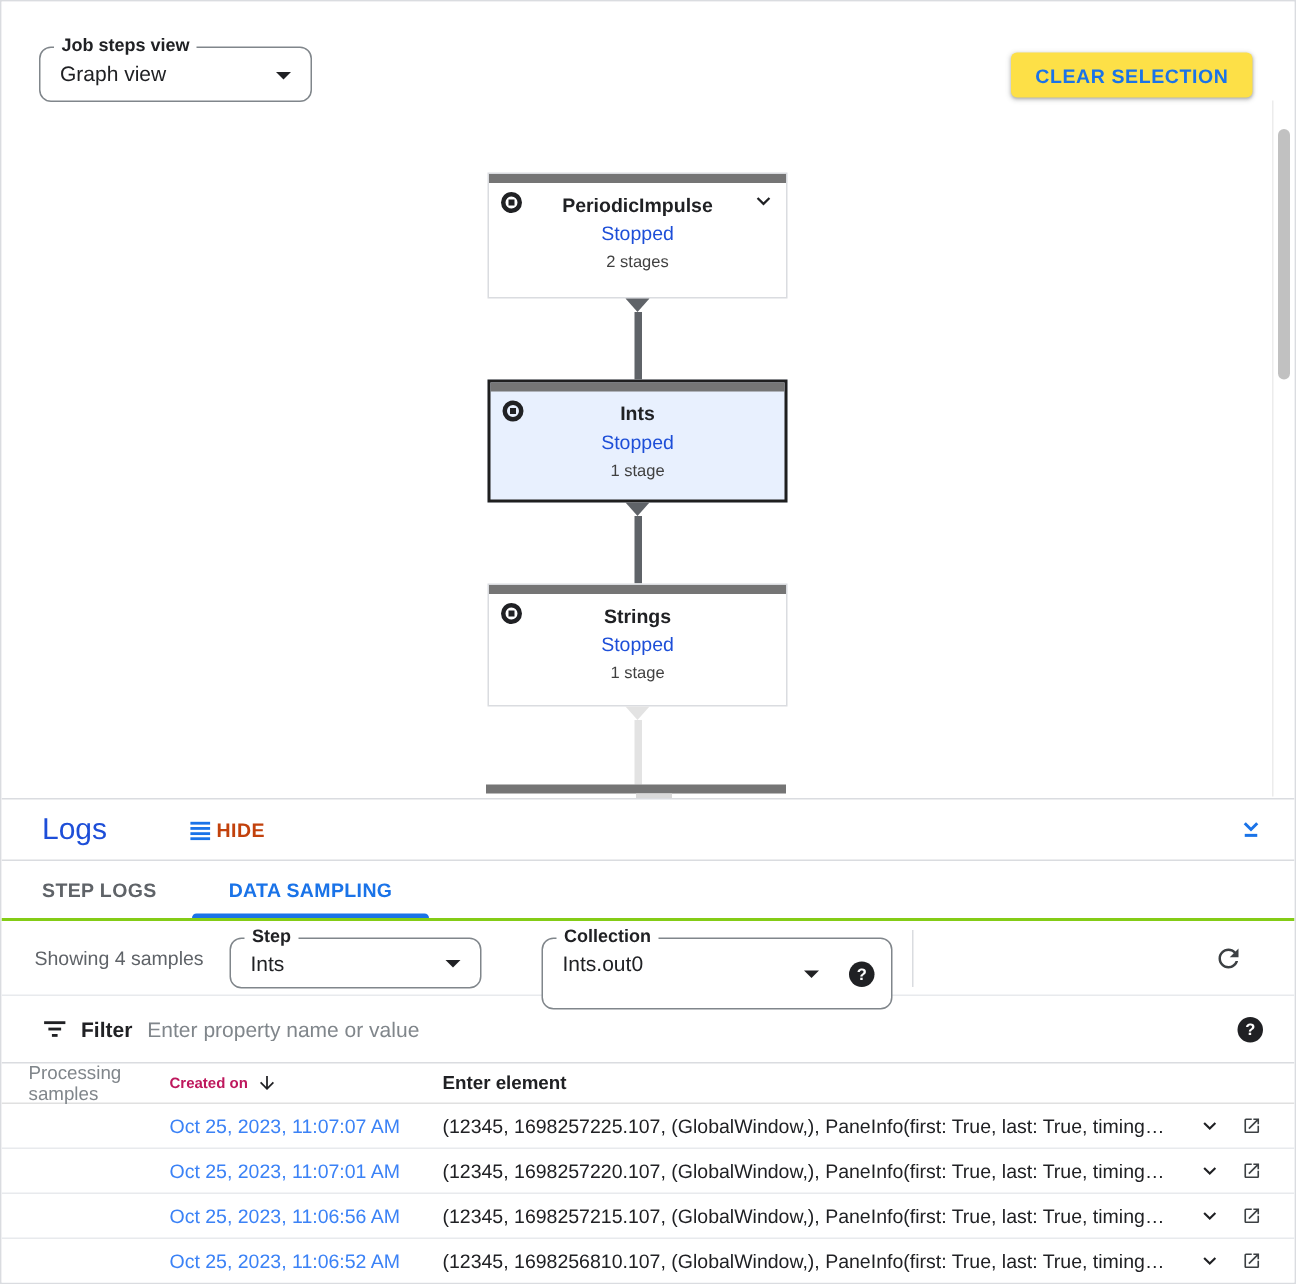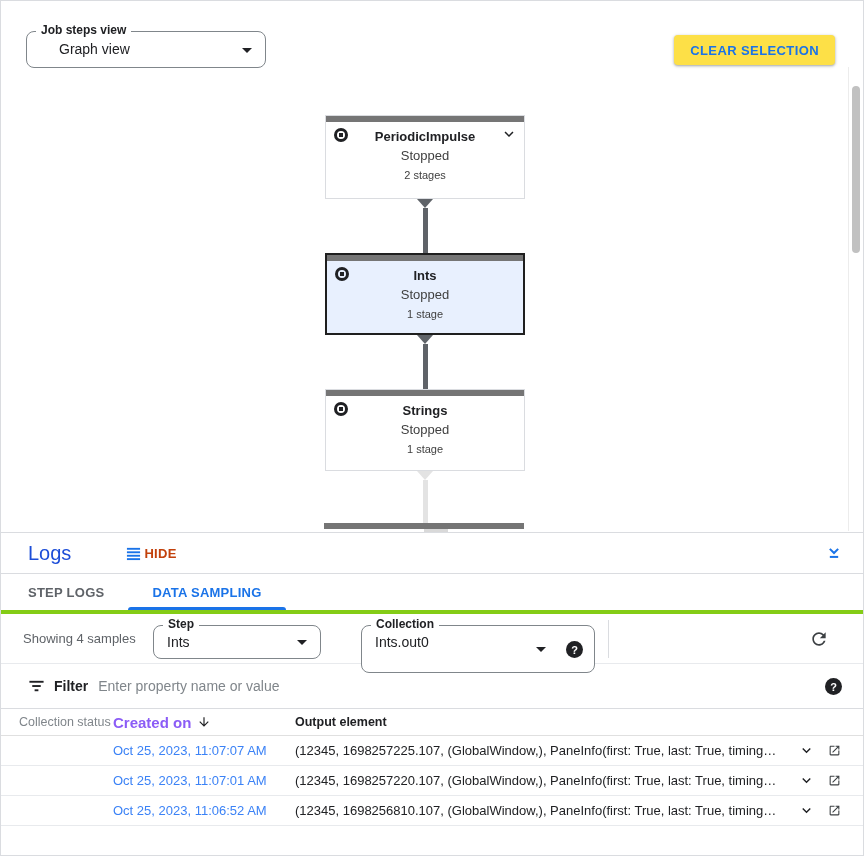"Job steps view" .job-steps-select { padding-left: 19px -> none; width: 240px -> 182px }
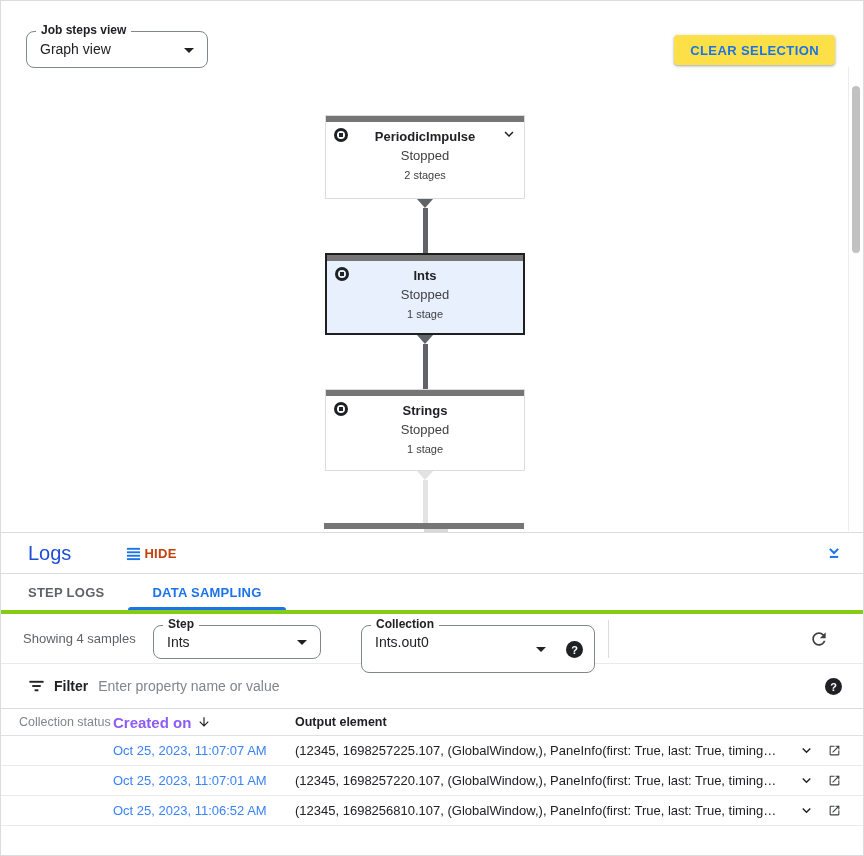"Stopped" .node-status { color: #404040 -> #1d4ed8 }
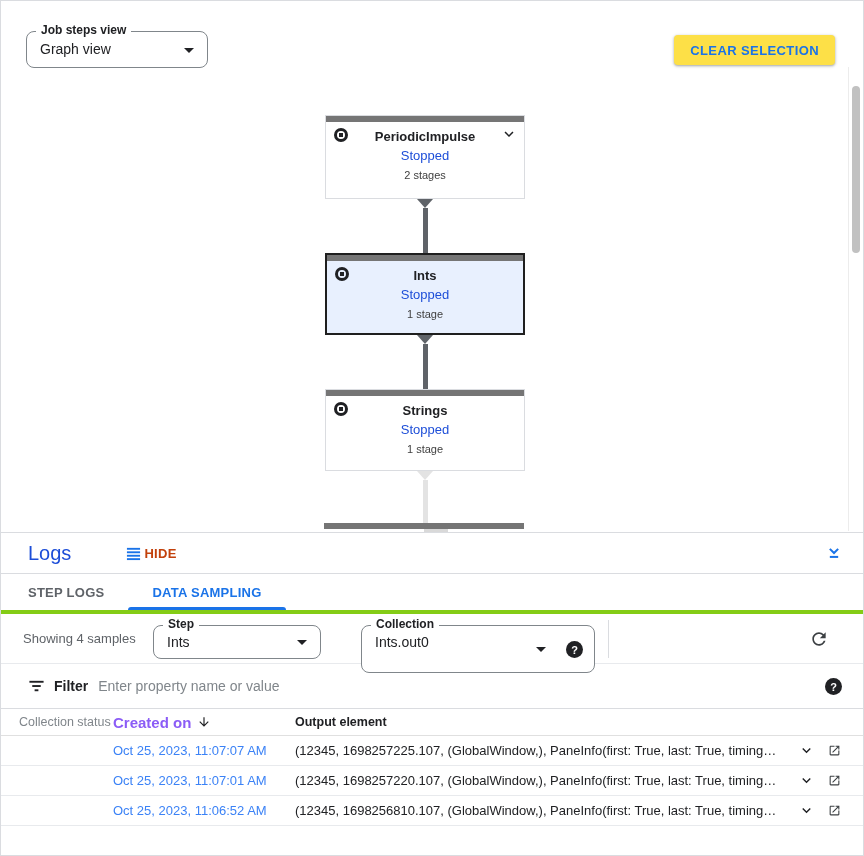"STEP LOGS" .tabs-bar { border-bottom: 4px solid #84cc16 -> 2px solid #84cc16 }
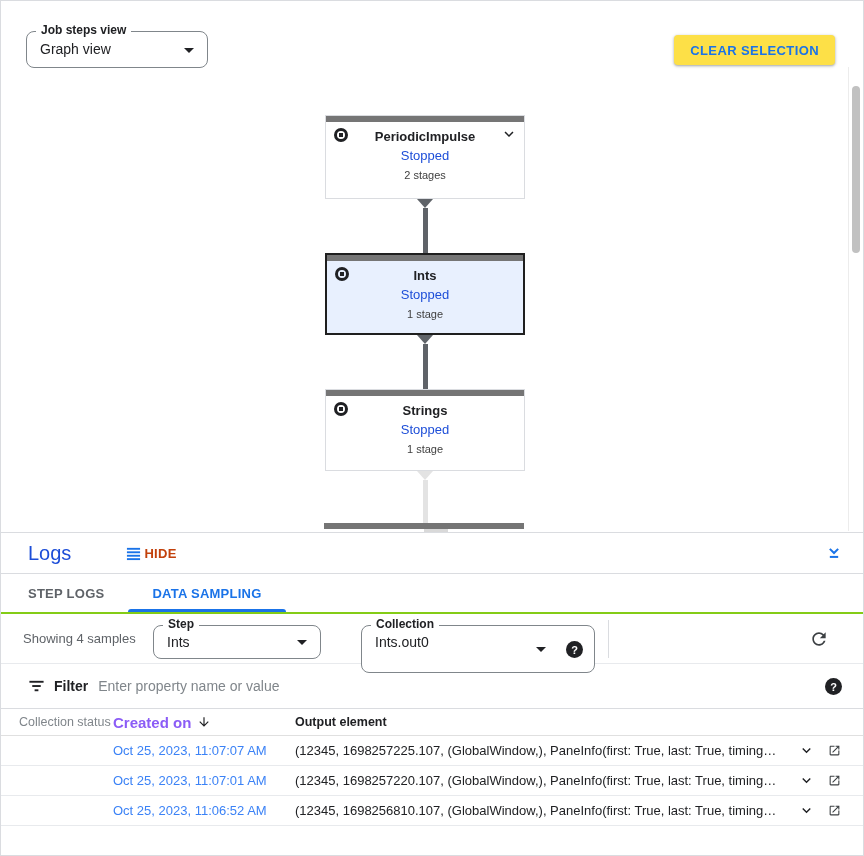"Collection status" div.col-status { text: Collection status -> Processing samples }
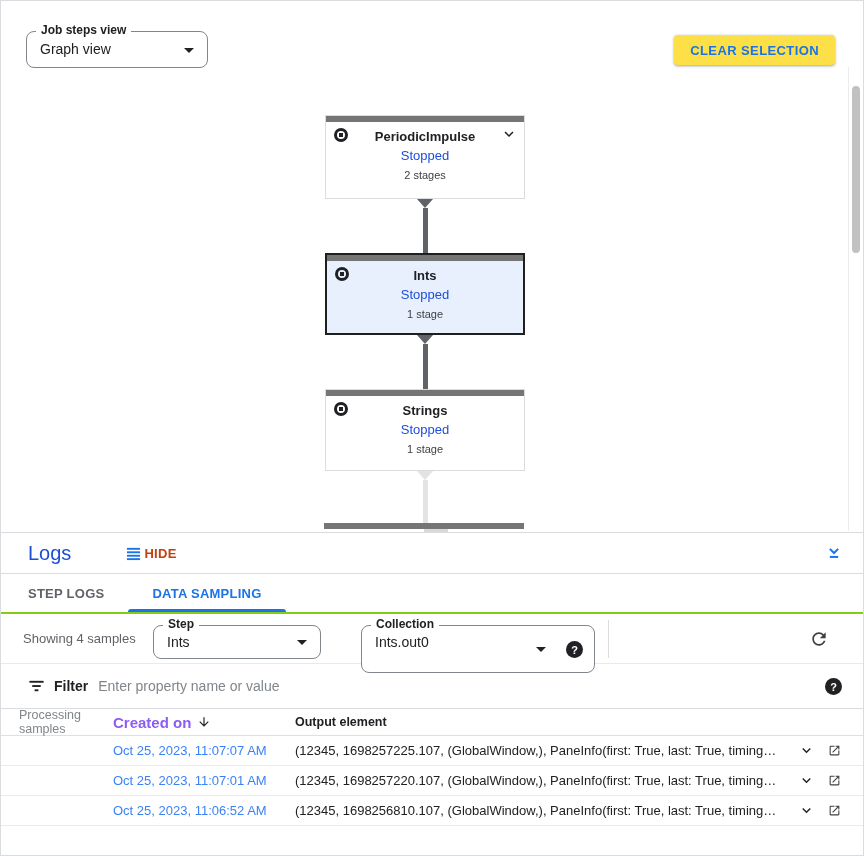"Created on" .table-header .col-created { color: #8b5cf6 -> #be185d; font-size: 15px -> 10px }
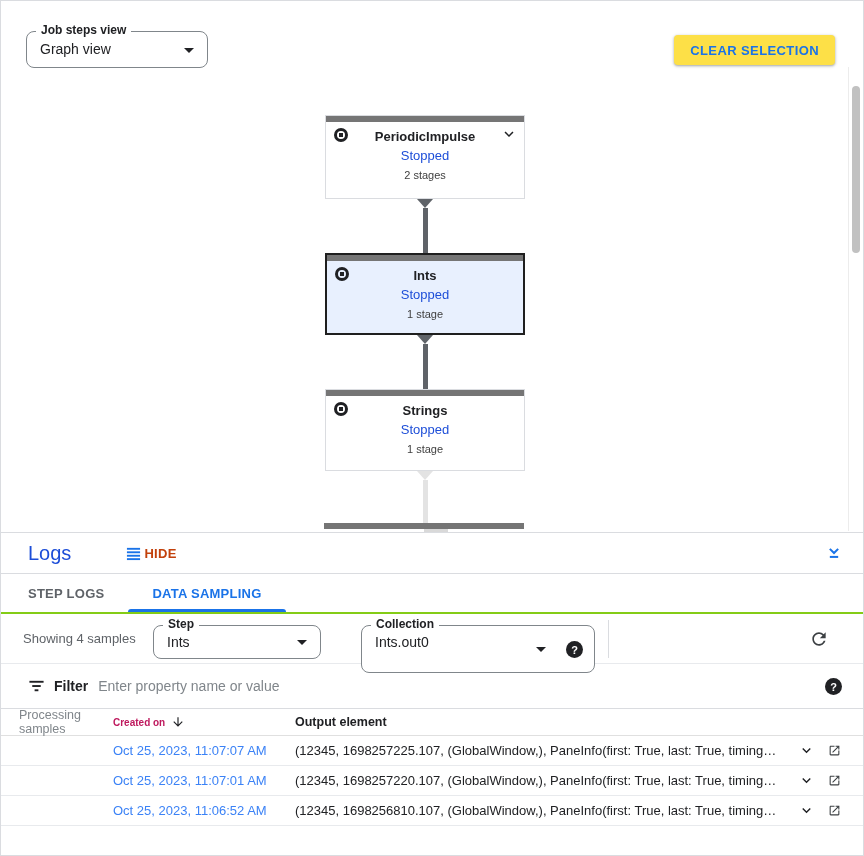"Output element" div.col-output { text: Output -> Enter }
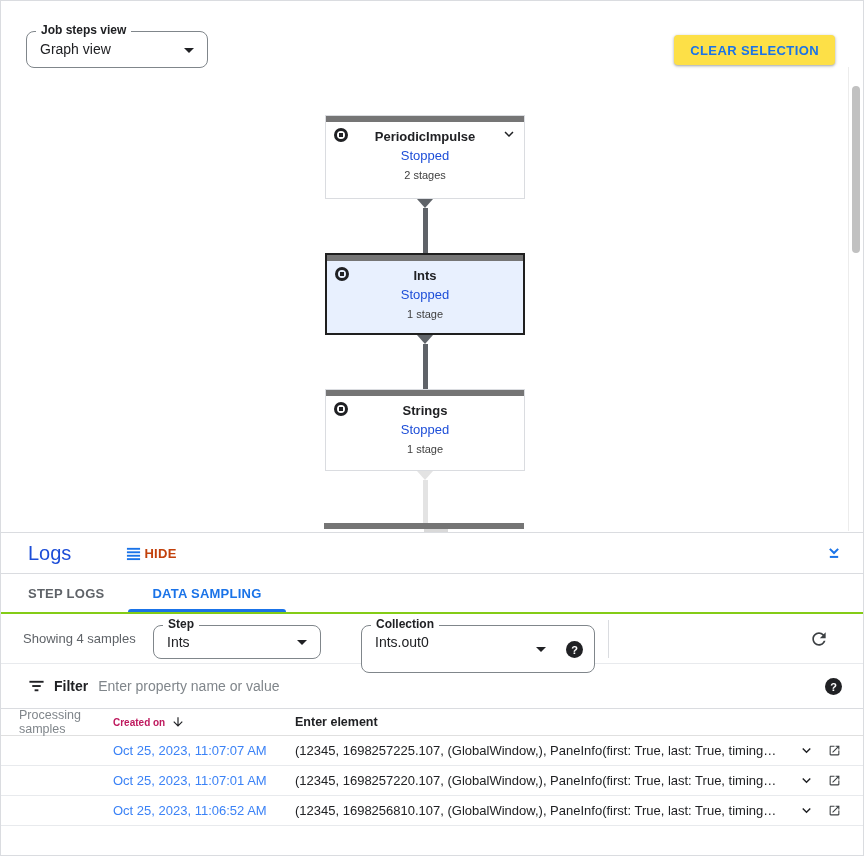"Oct 25, 2023, 11:06:56 AM" div.table-row { html: none -> <div> <div><span></span></div> <div>Oct 25, 2023, 11:06:56 AM</div> <div>(12345, 1698257215.107, (GlobalWindow,), PaneInfo(first: True, last: True, timing…</div> <span> <svg> <path></path> </svg> </span> <span> <svg> <path></path> </svg> </span> </div> }
